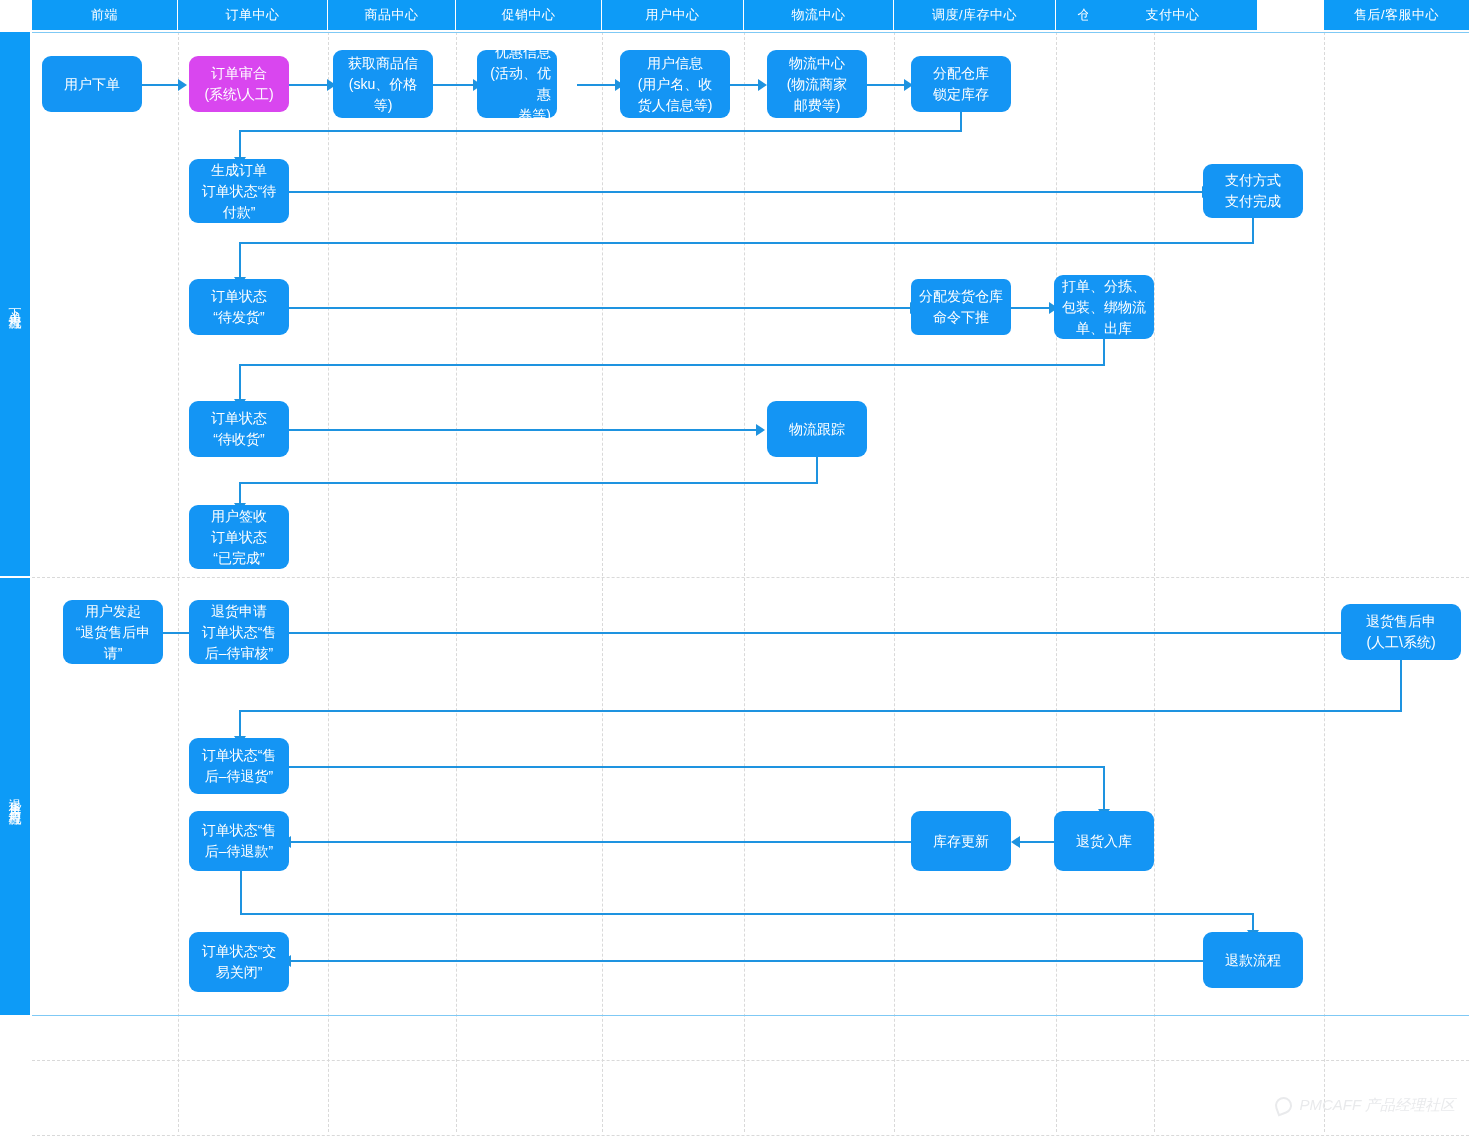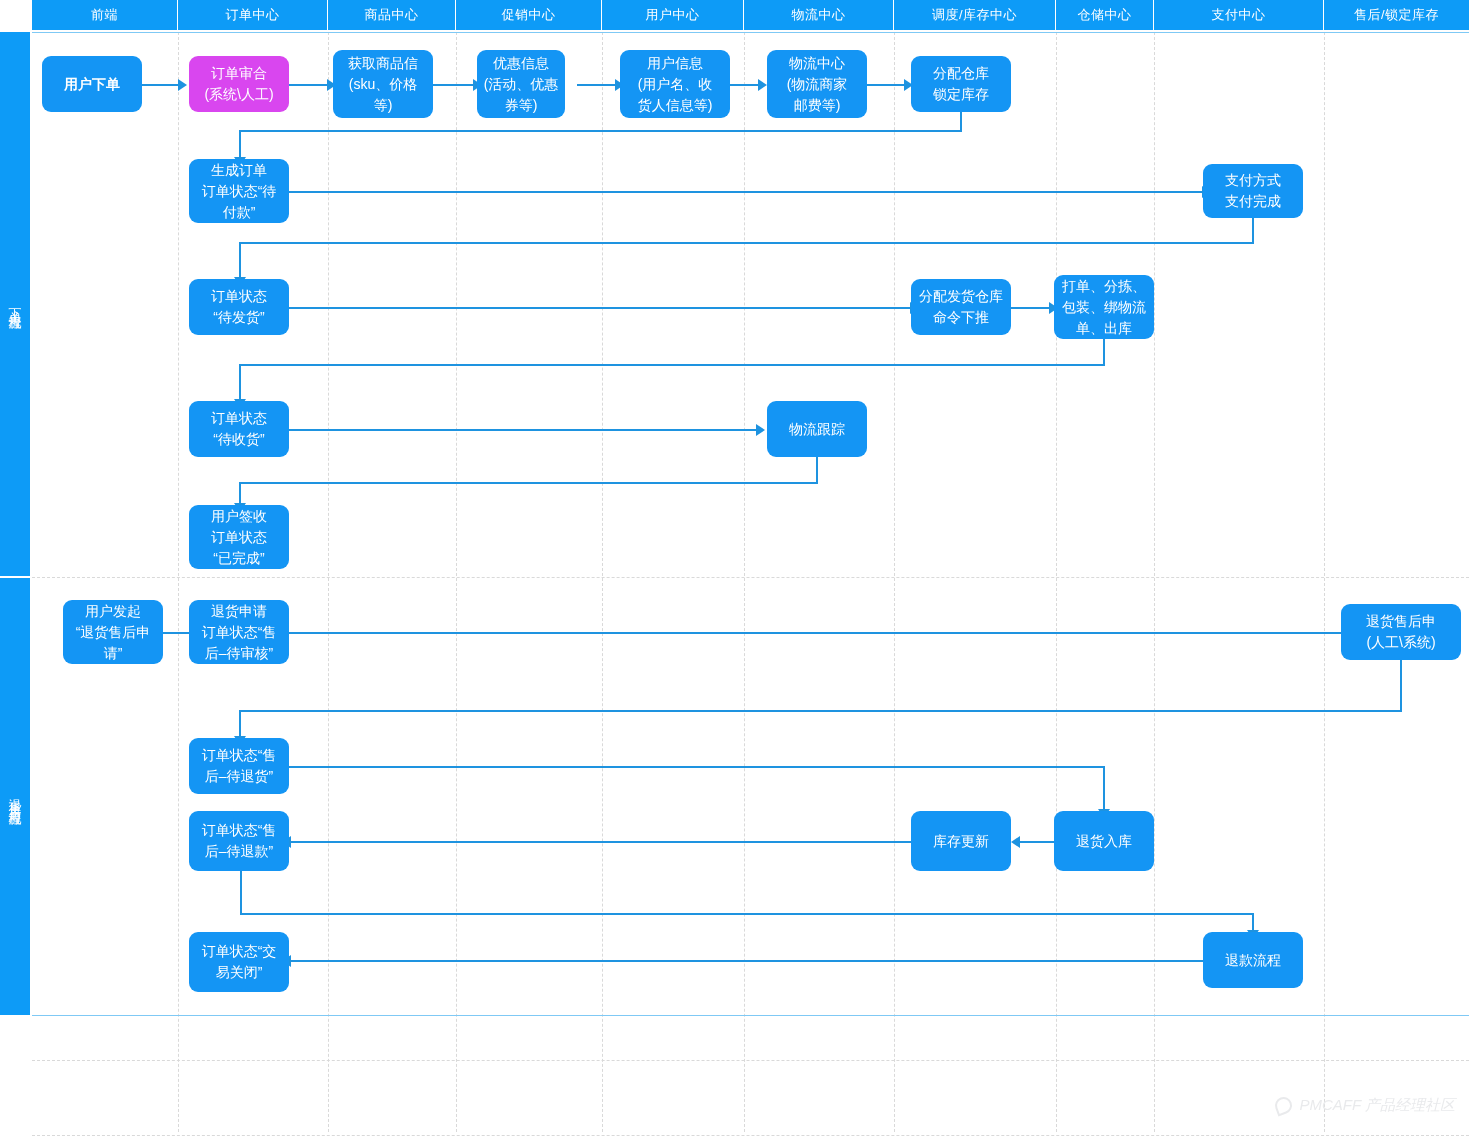"支付中心" div.hdr { left: 1154px -> 1088px }
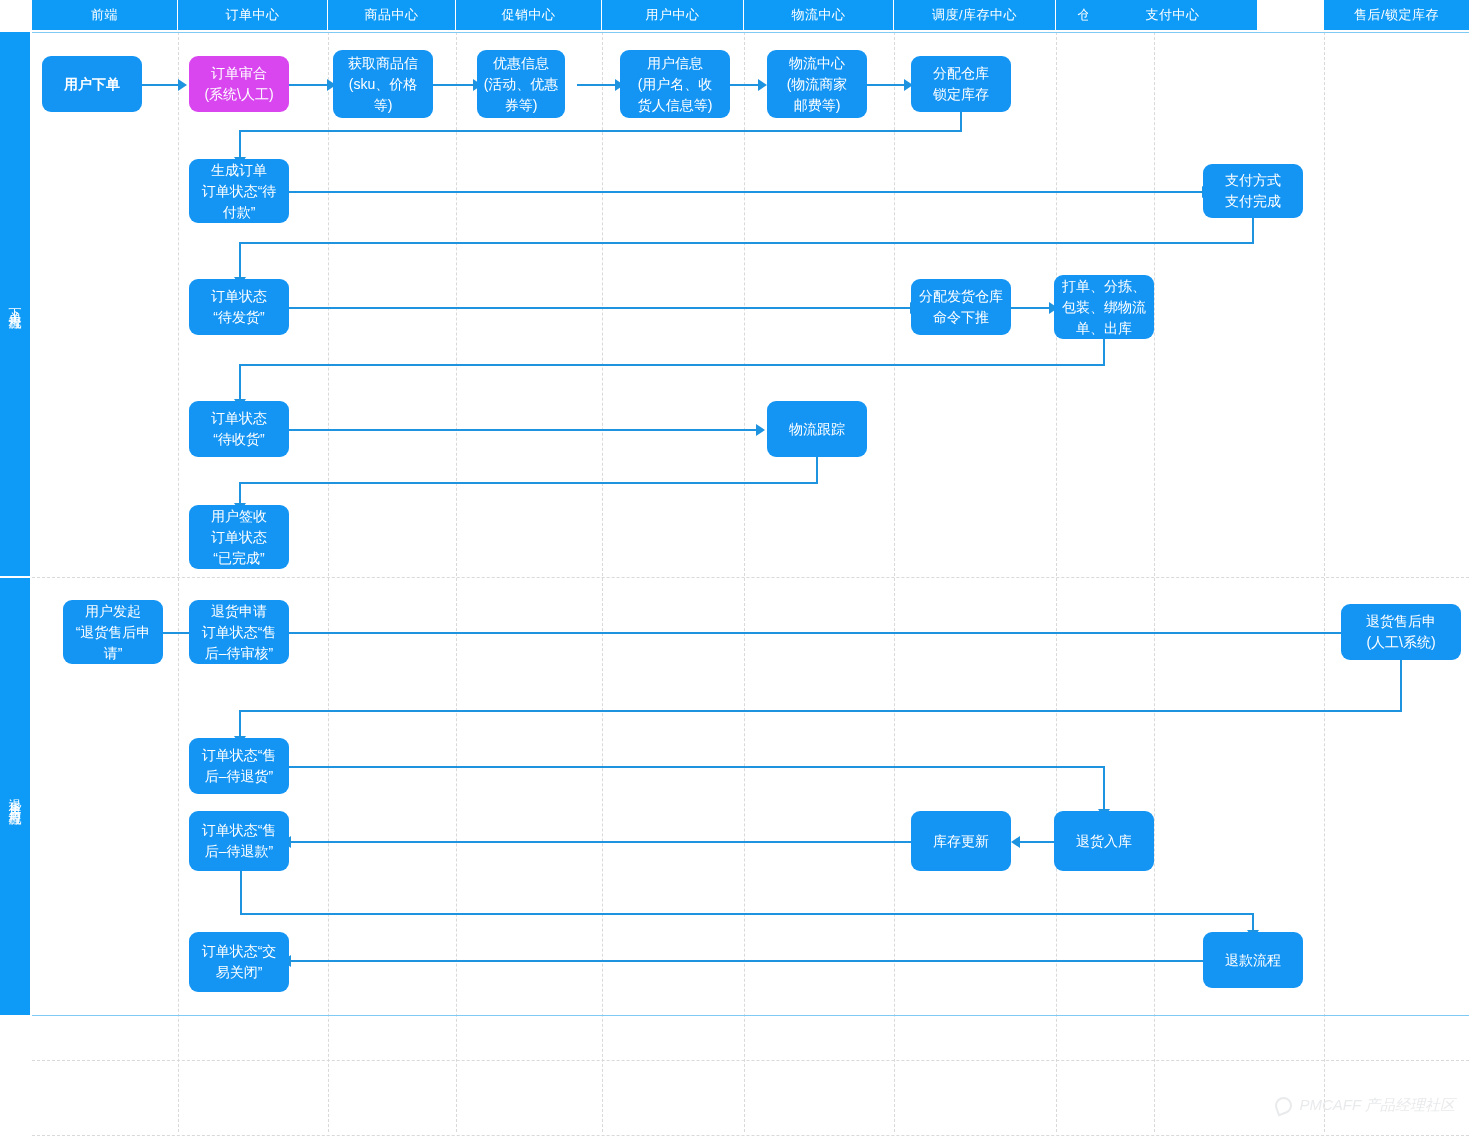"售后/锁定库存" span { text: /锁定库存 -> /客服中心 }
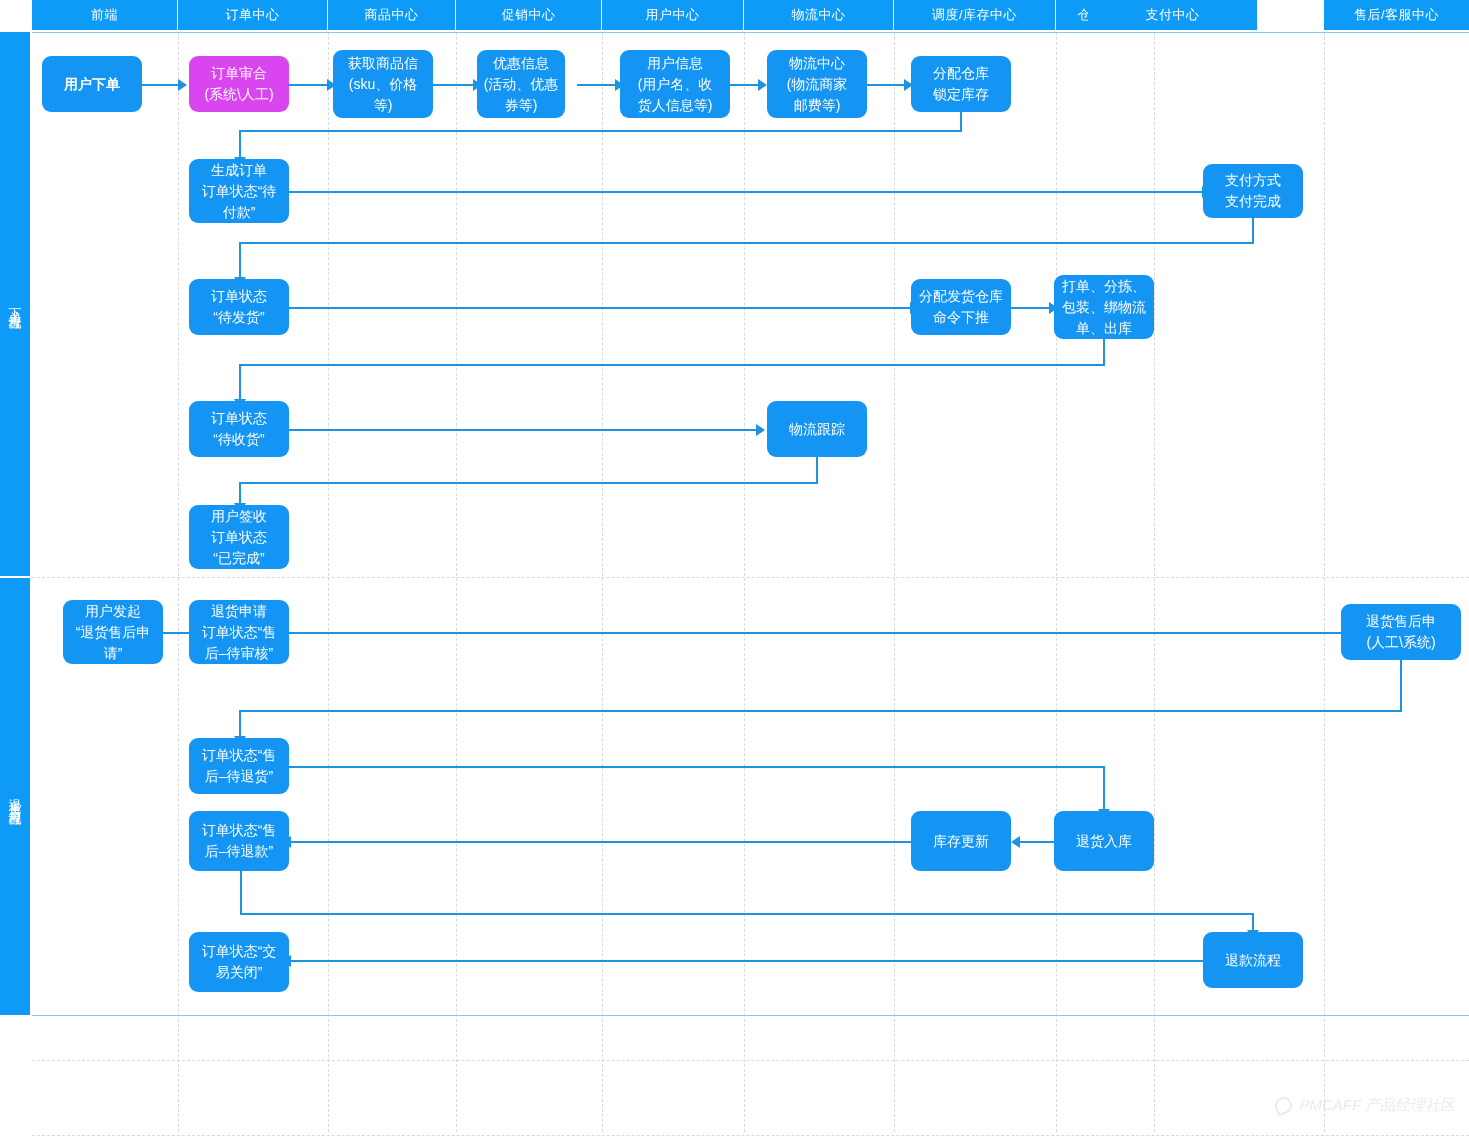"优惠信息" div.node { text-align: none -> right; width: 88px -> 80px }
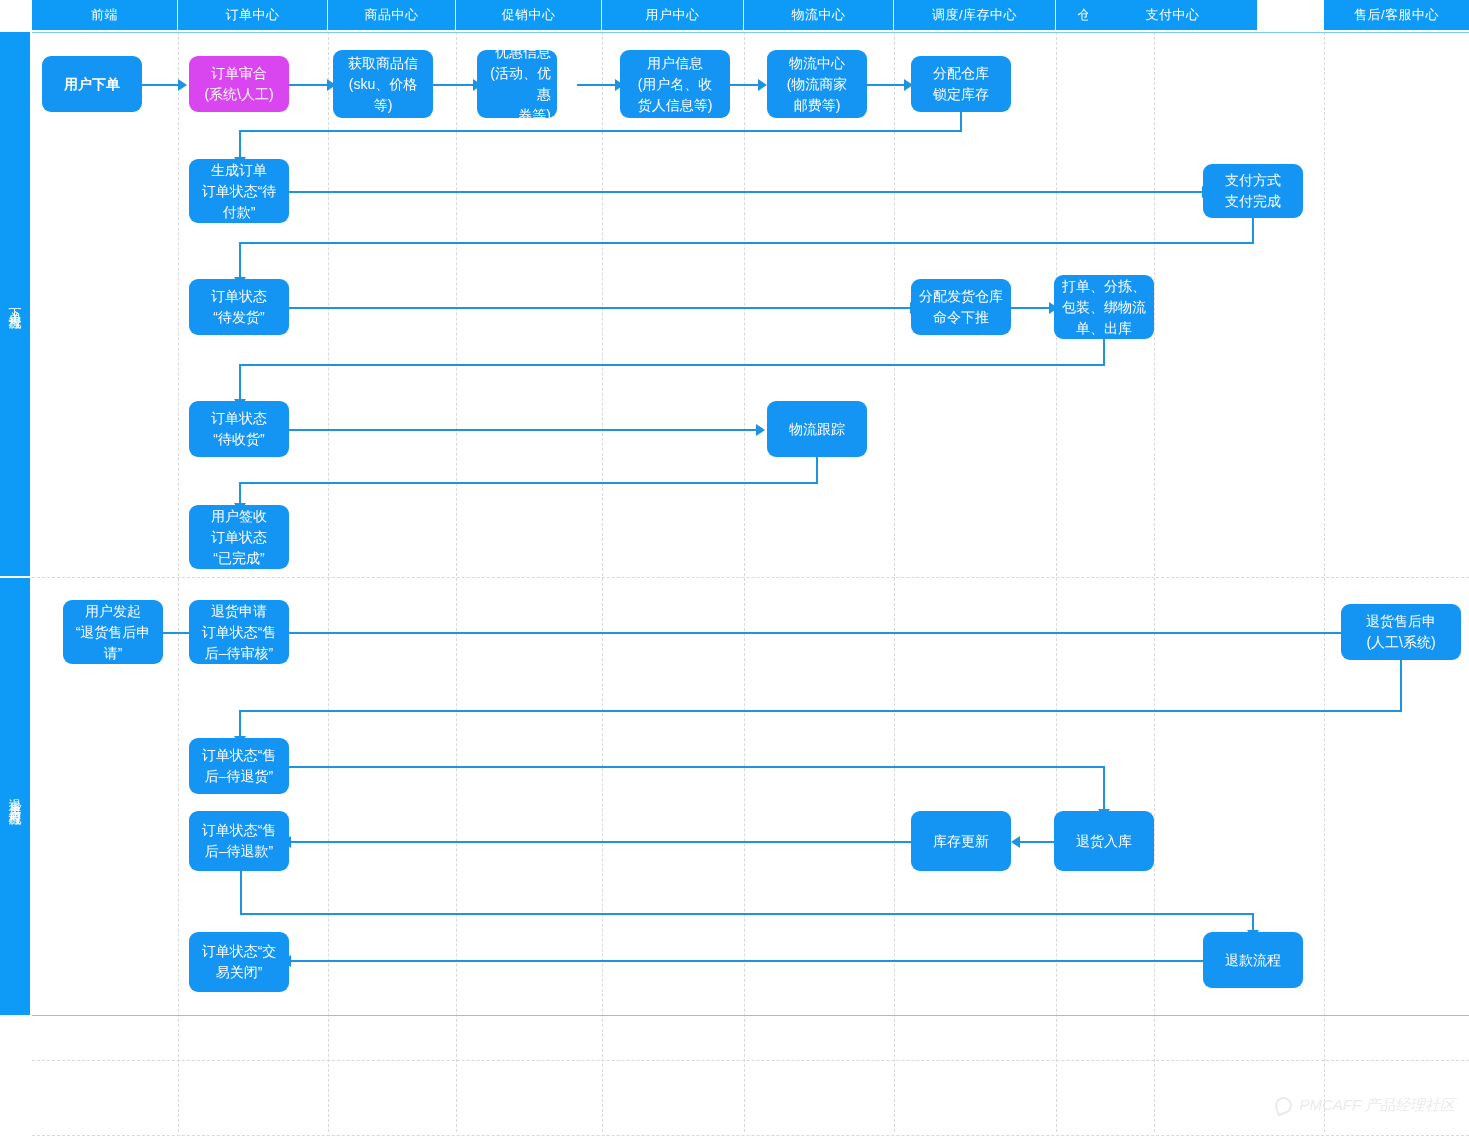"用户下单" div.node { font-weight: bold -> none }
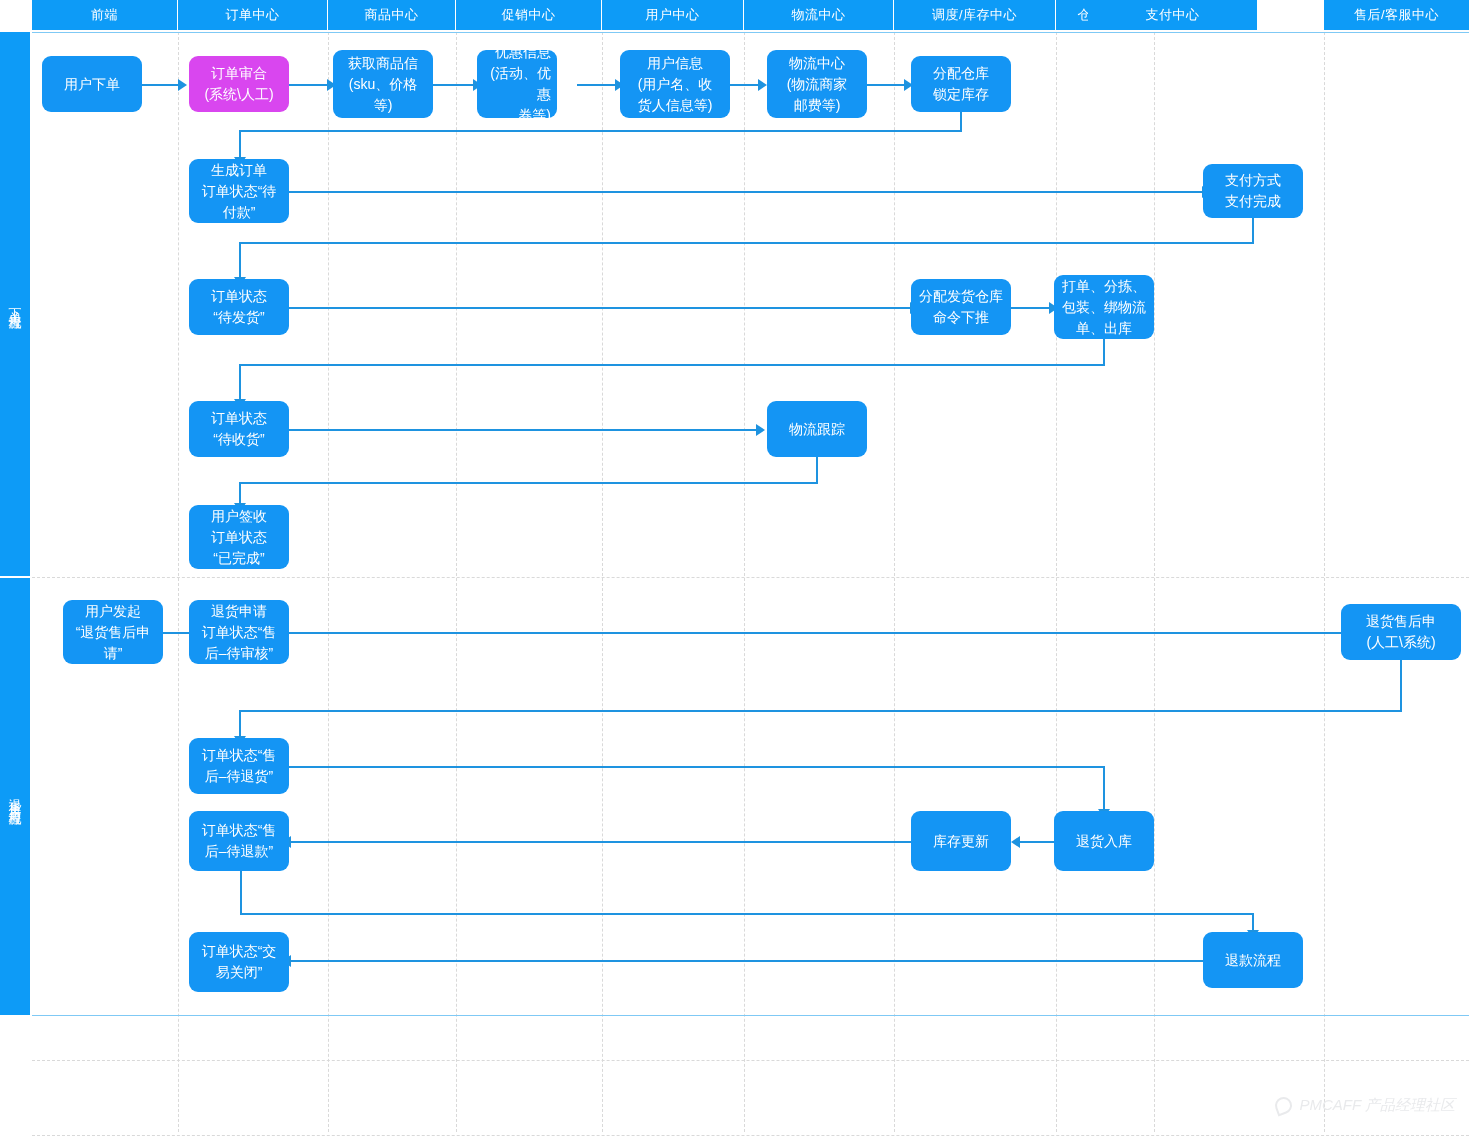"分配发货仓库" div.node { border-radius: none -> 7px }
